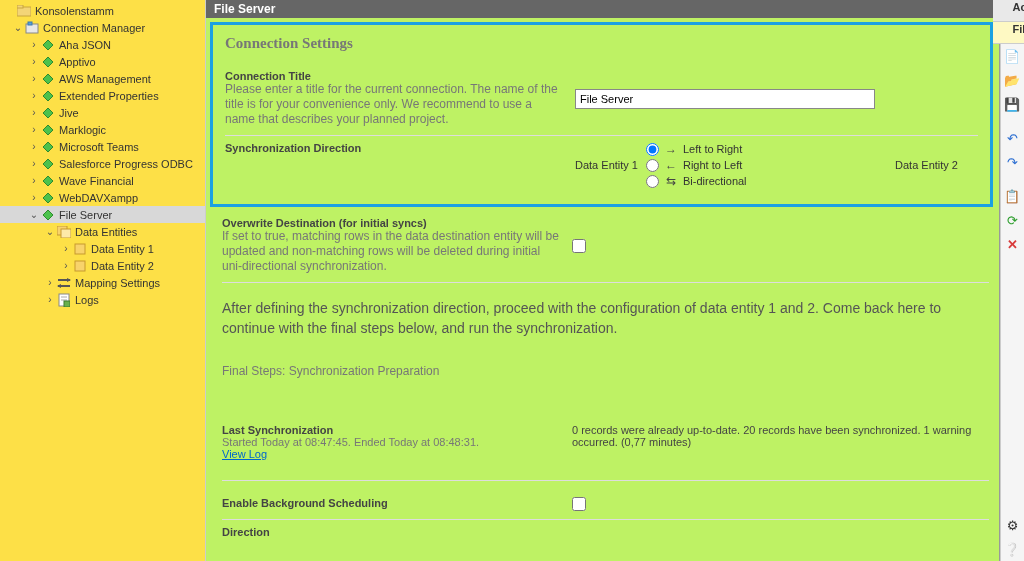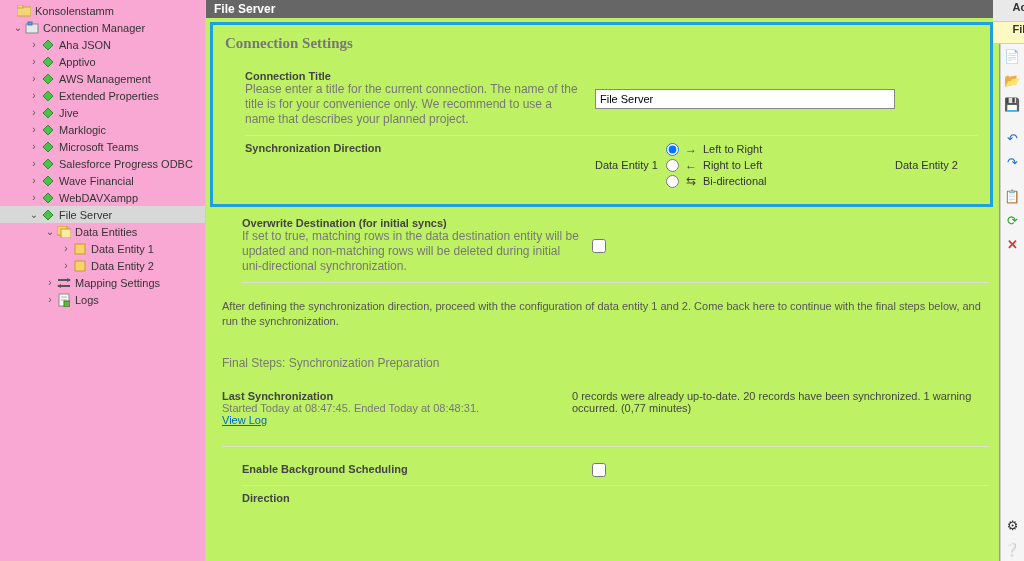"Konsolenstamm" .tree { background: #f9a8d4 -> #fde047 }
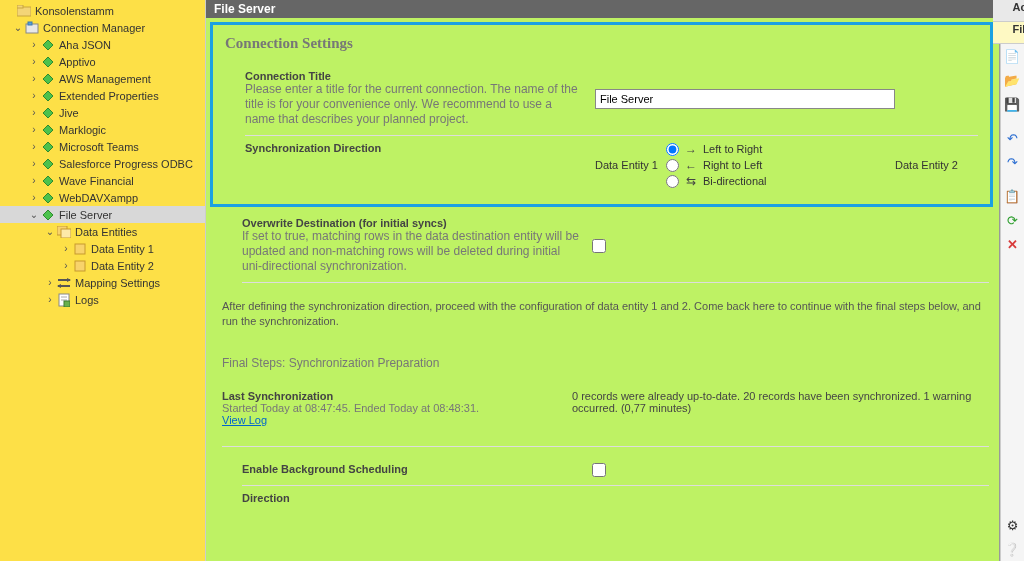"Connection Title" .row { margin-left: 20px -> none }
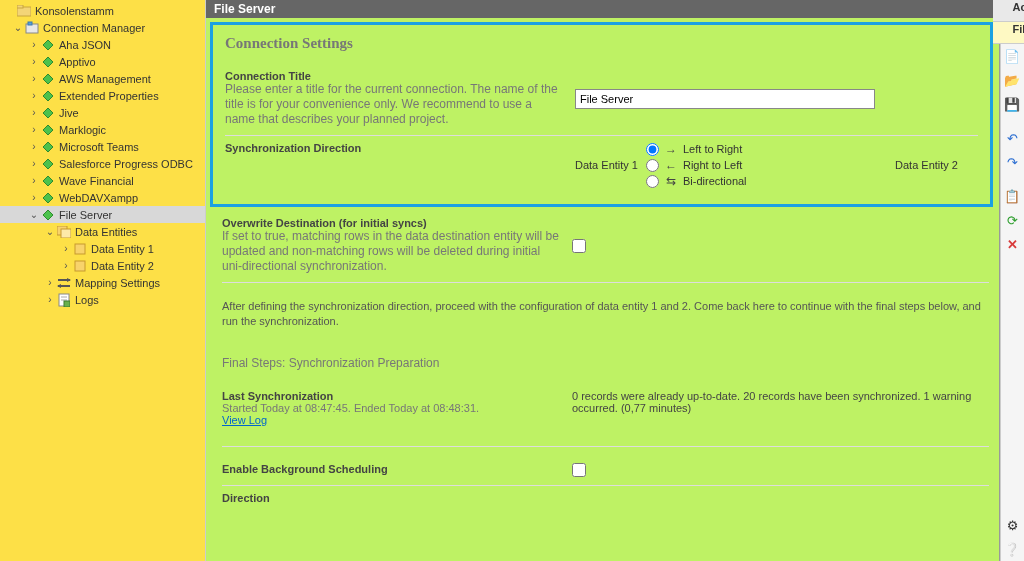"After defining the synchronization" .note { font-size: 11px -> 14px }
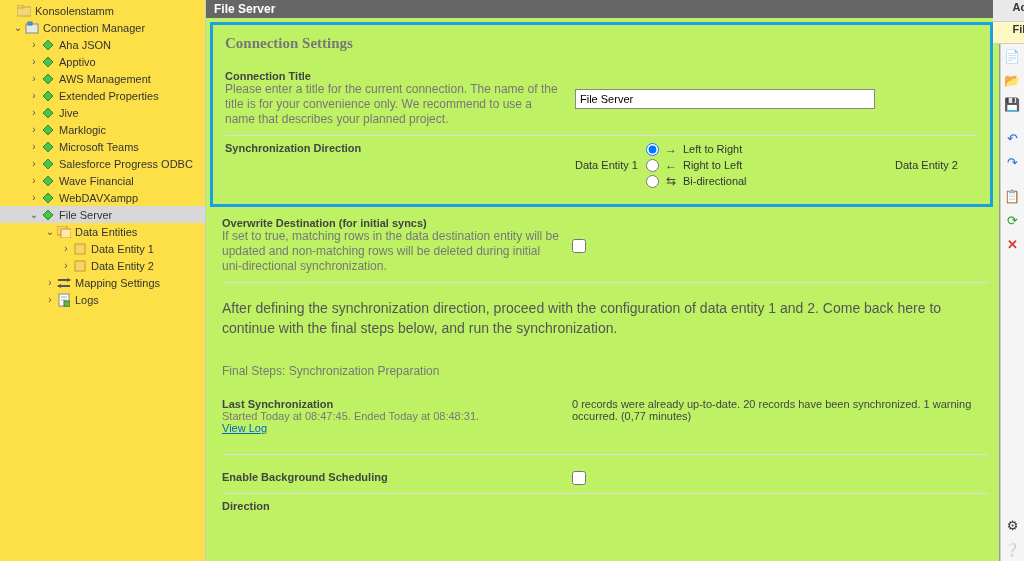"Last Synchronization" .lrow { margin-top: none -> 26px }
